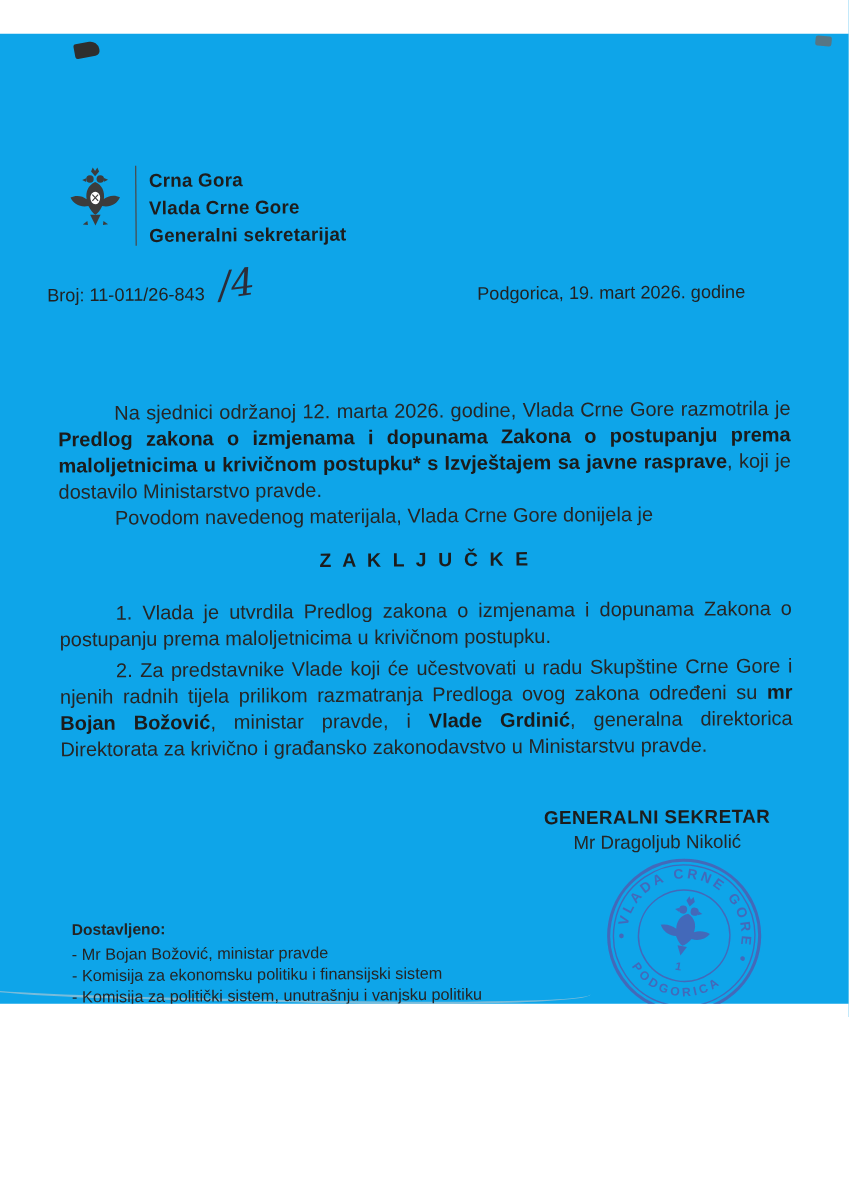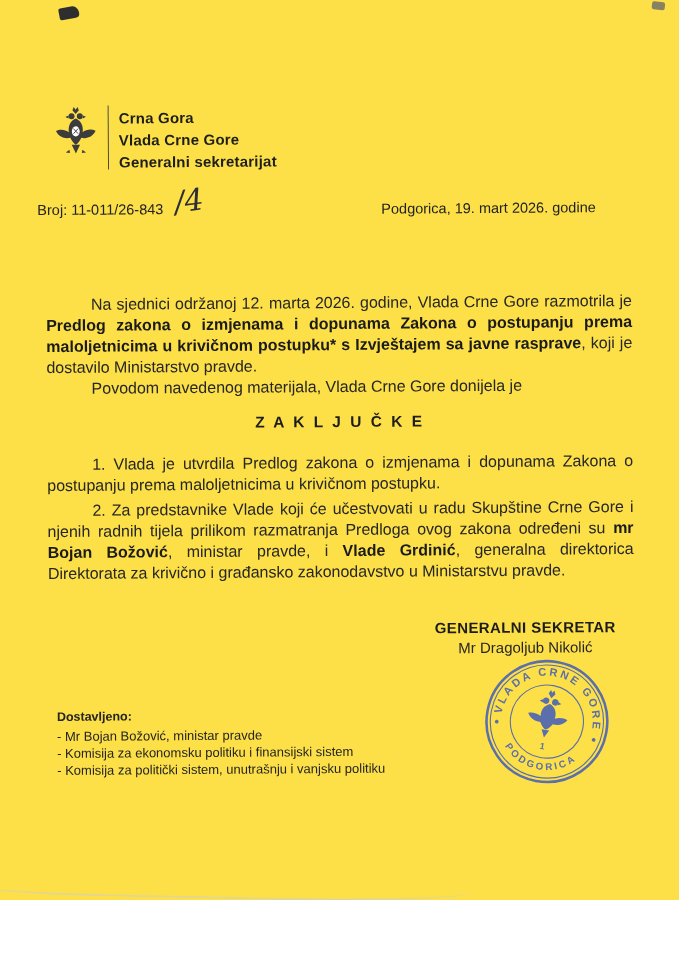"Crna Gora" .page { background: #fde047 -> #0ea5e9; height: 900px -> 776px; margin-top: none -> 27px }
